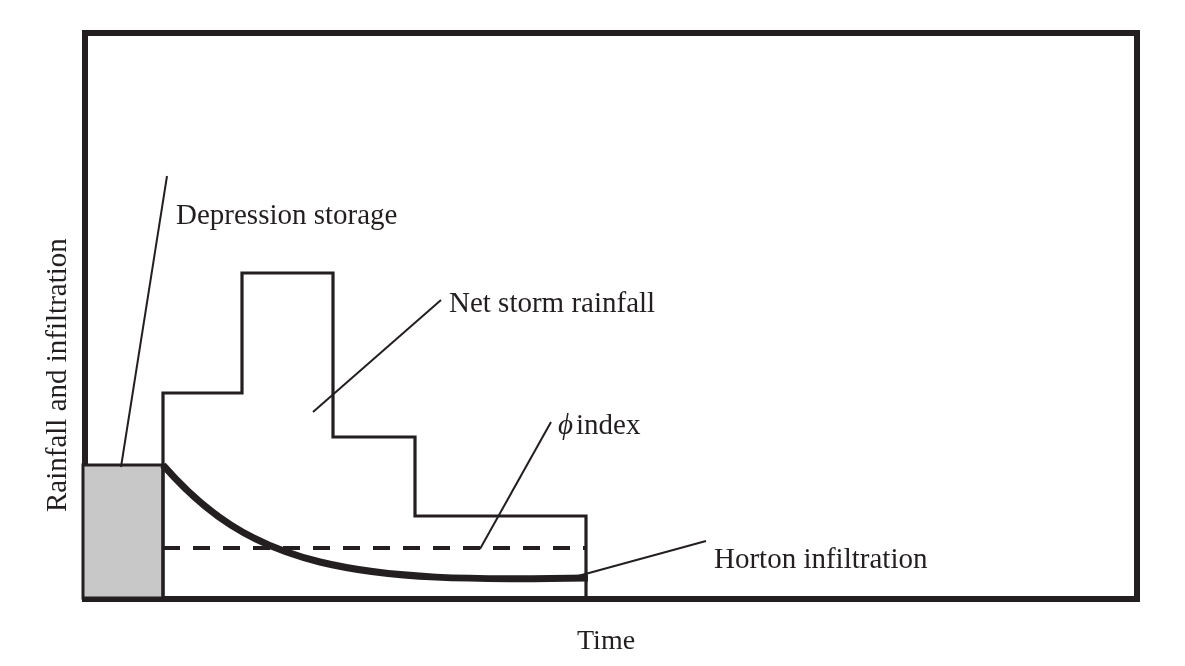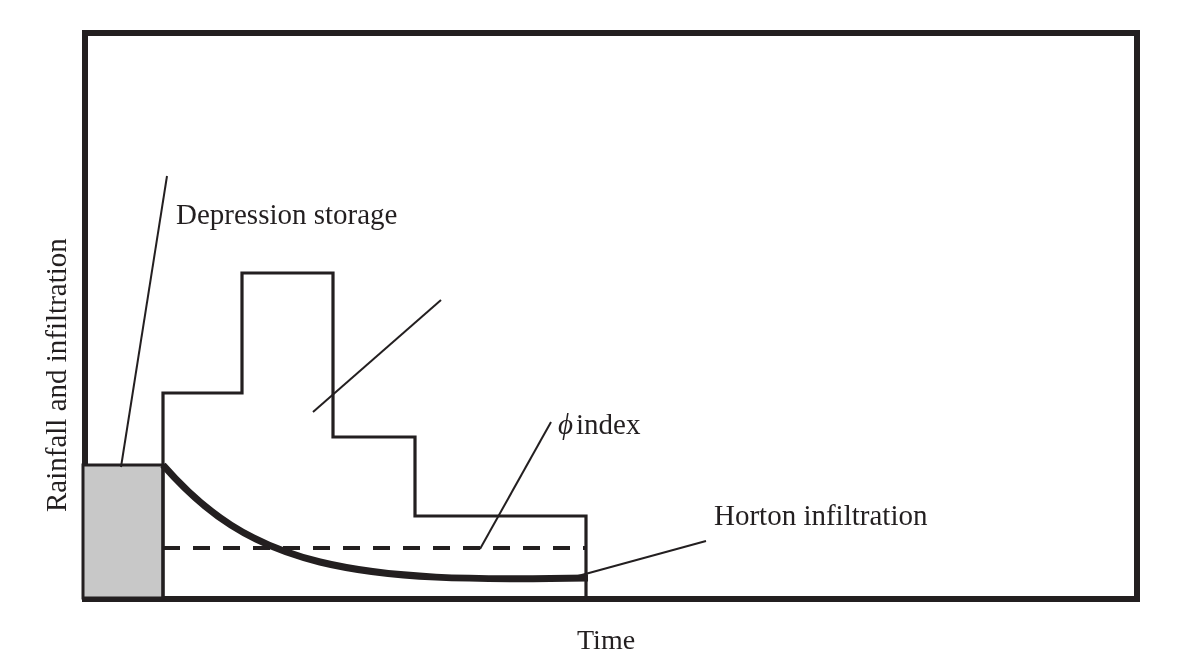"Net storm rainfall" div.lbl { html: none -> <div>Net storm rainfall</div> }
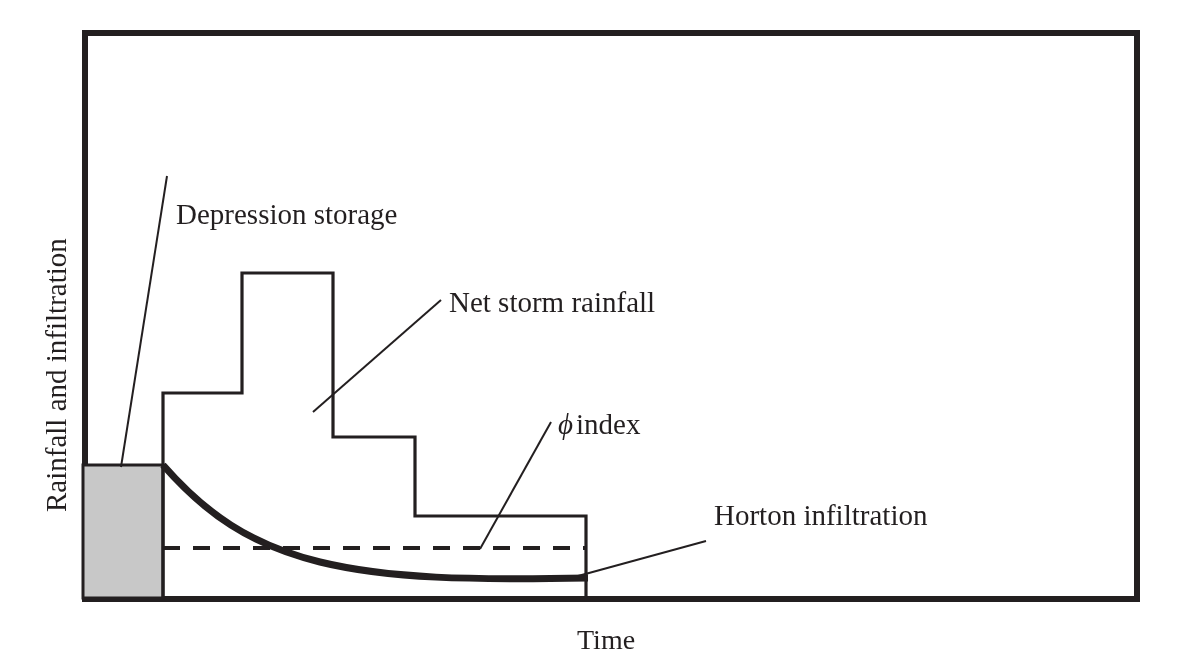"Horton infiltration" div.lbl { top: 501px -> 544px }
